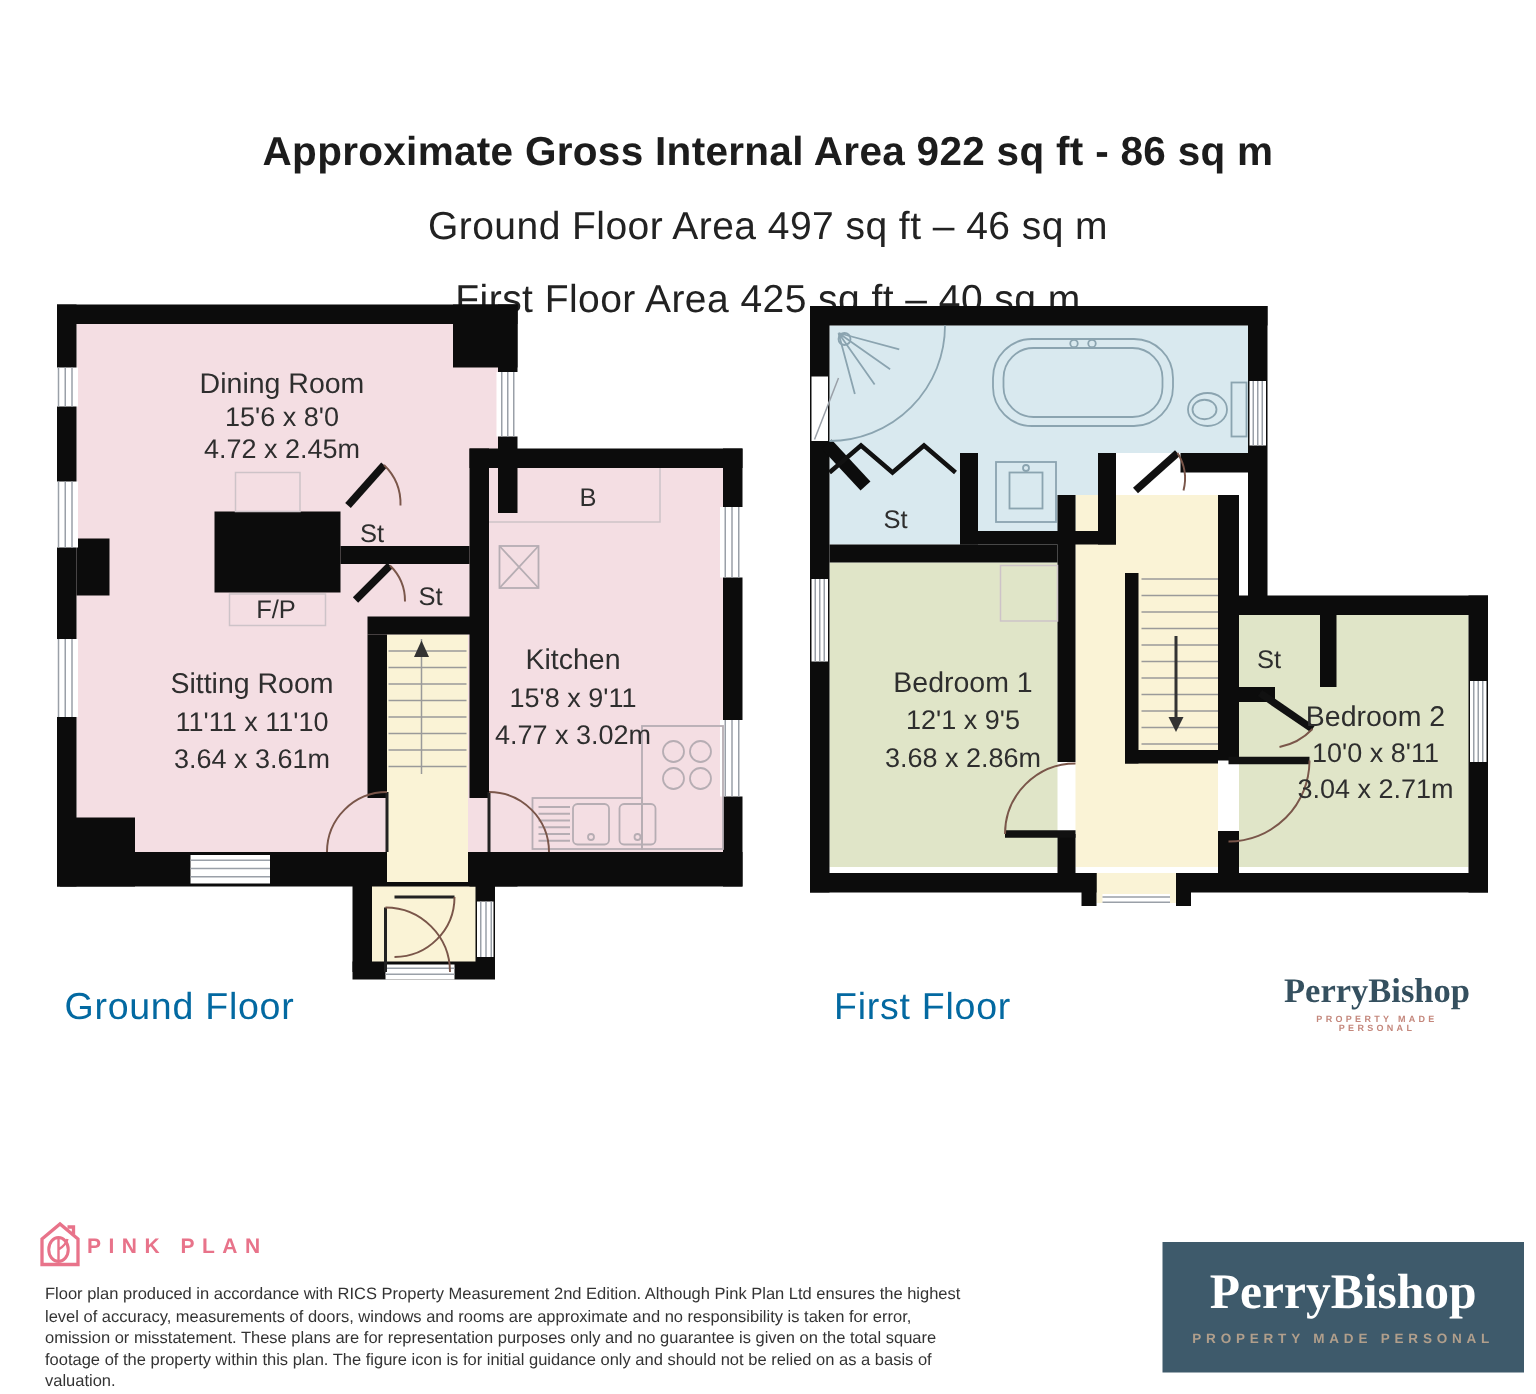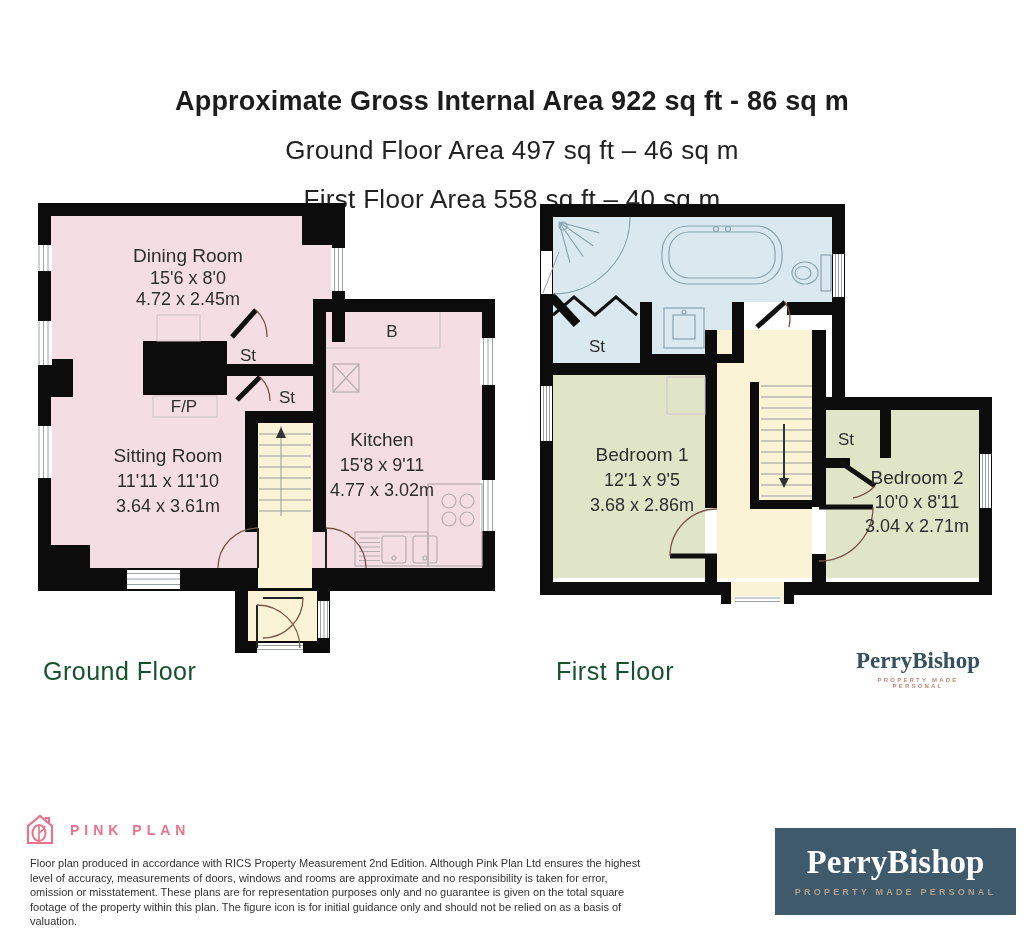"First Floor Area 558 sq" div.l3 { text: 558 -> 425 }
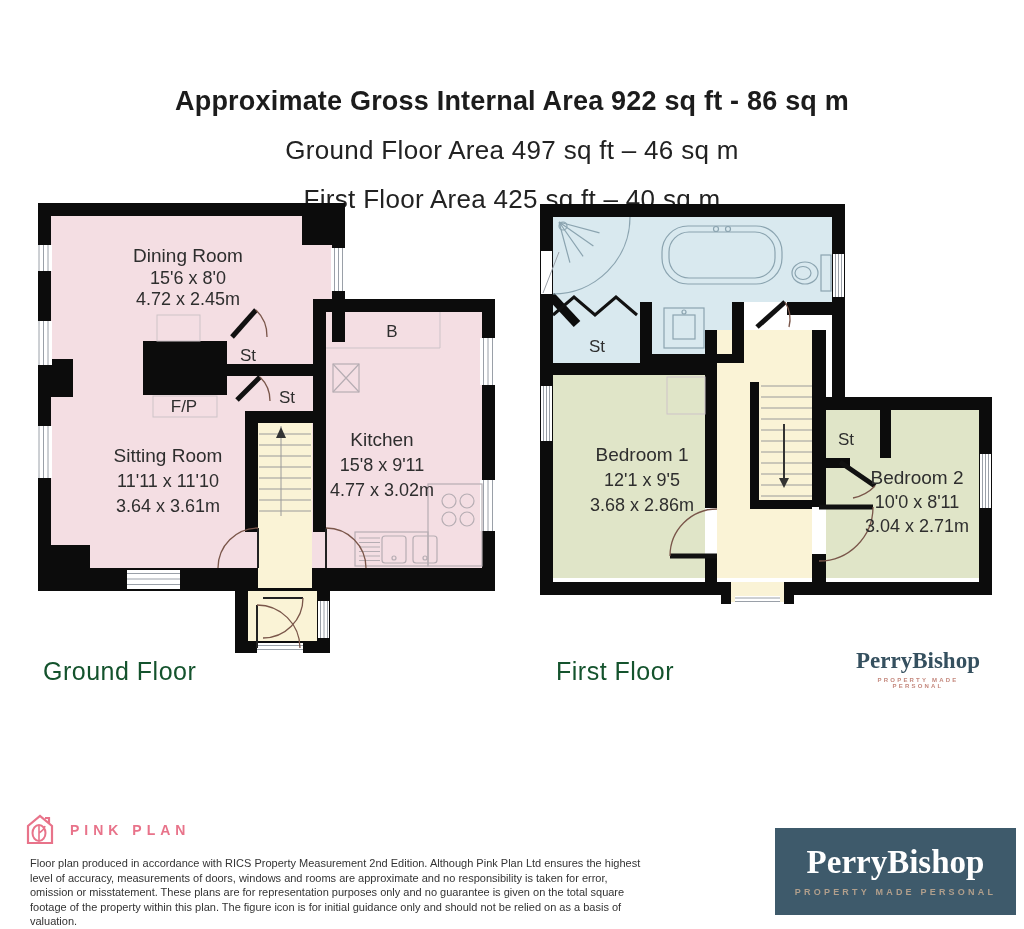"Ground Floor" .floor-label { color: #14532d -> #0369a1 }
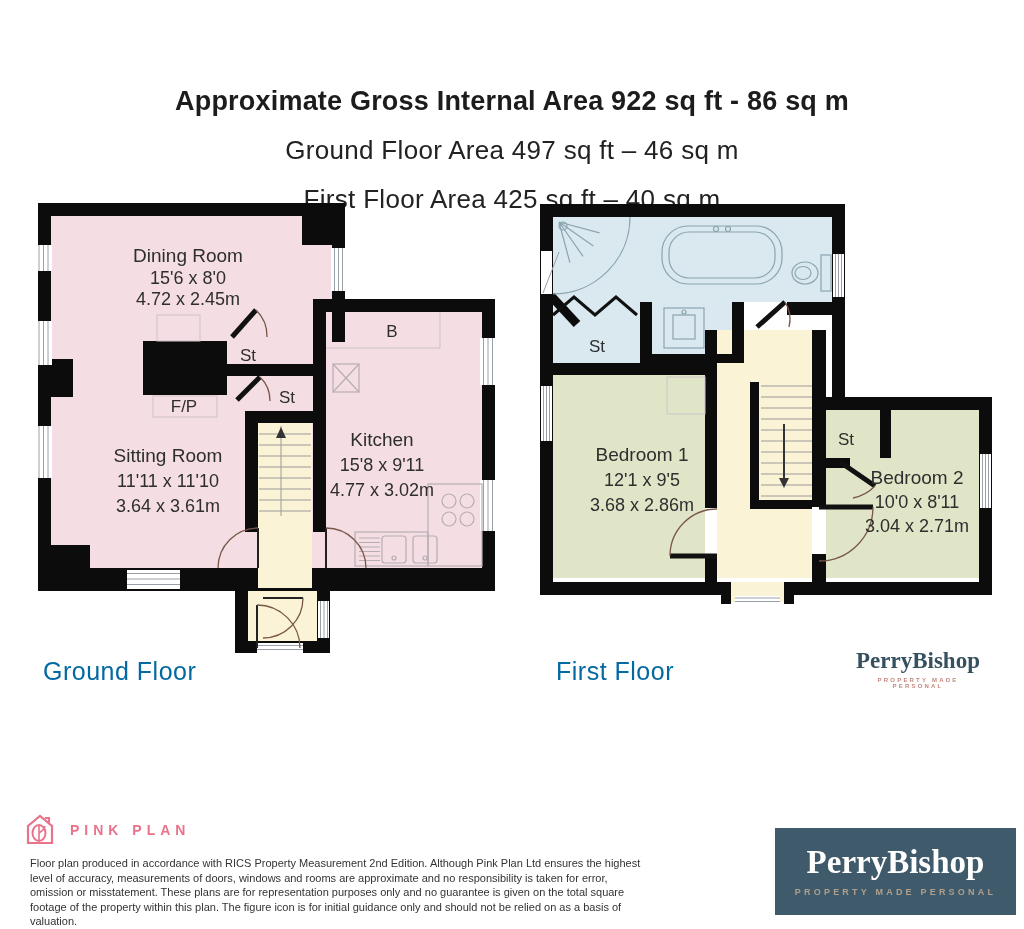"PINK PLAN" .pinkplan { gap: 12px -> none }
